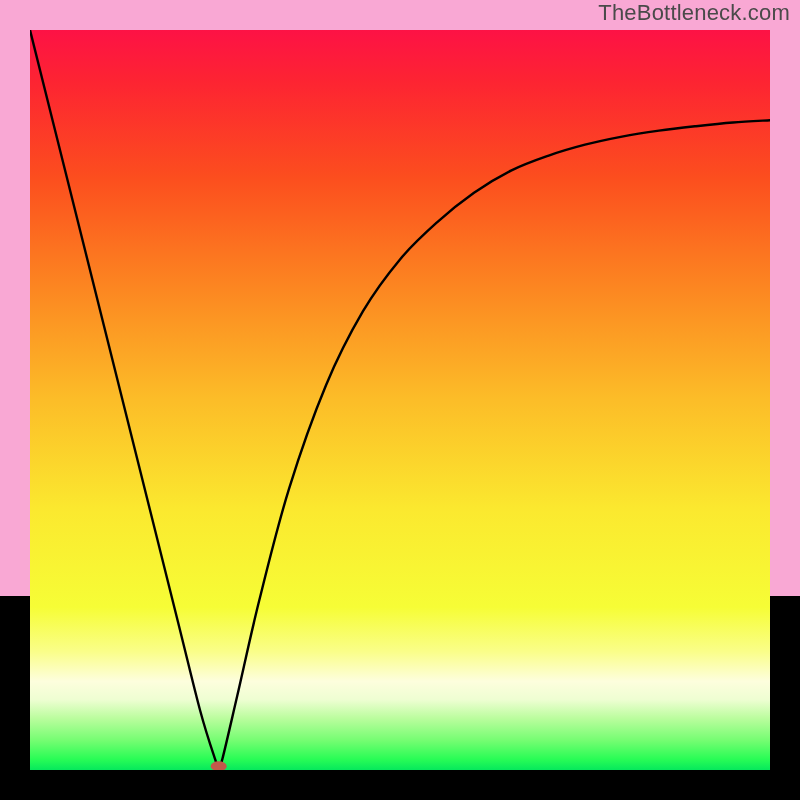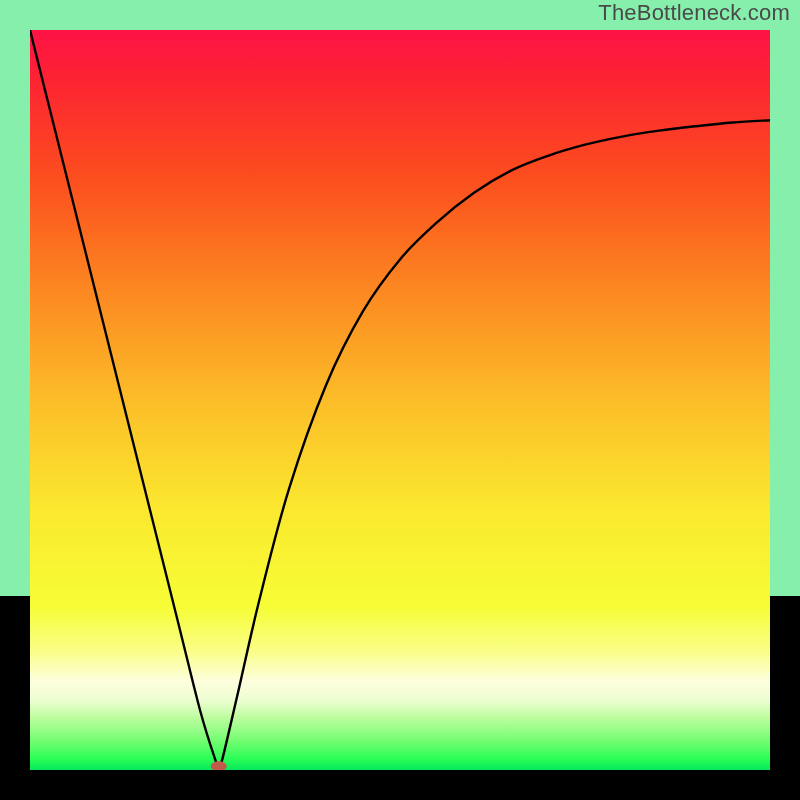"TheBottleneck.com" .frame { background: #86efac -> #f9a8d4 }
